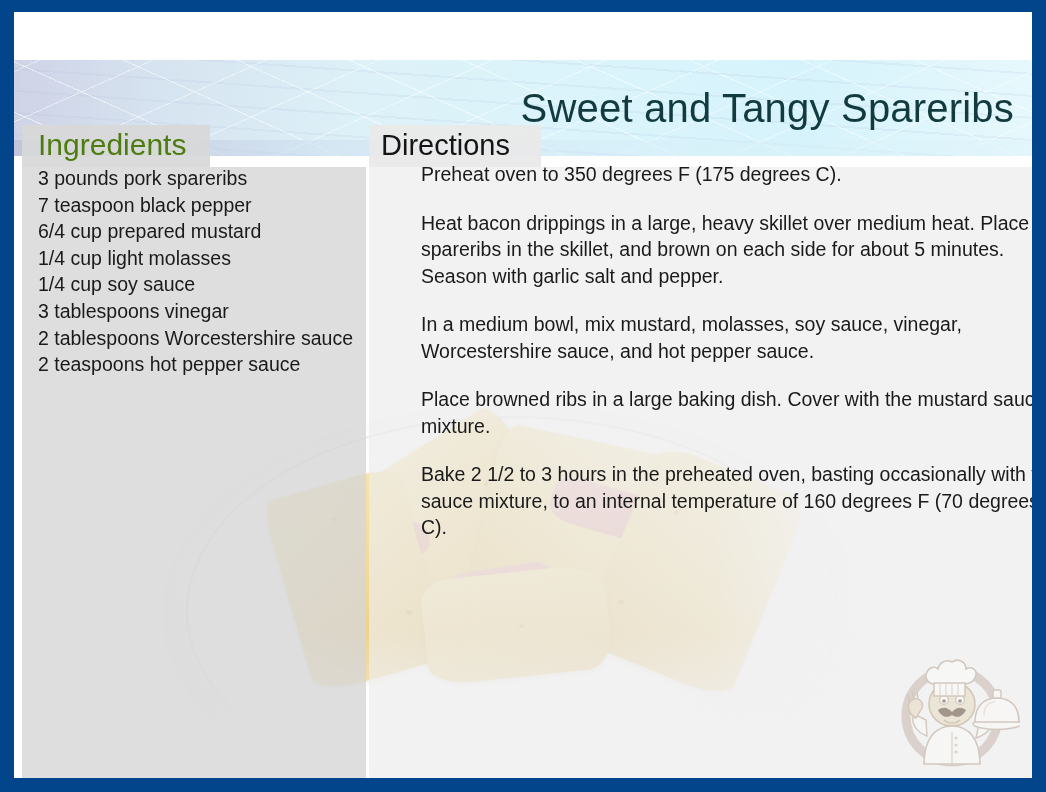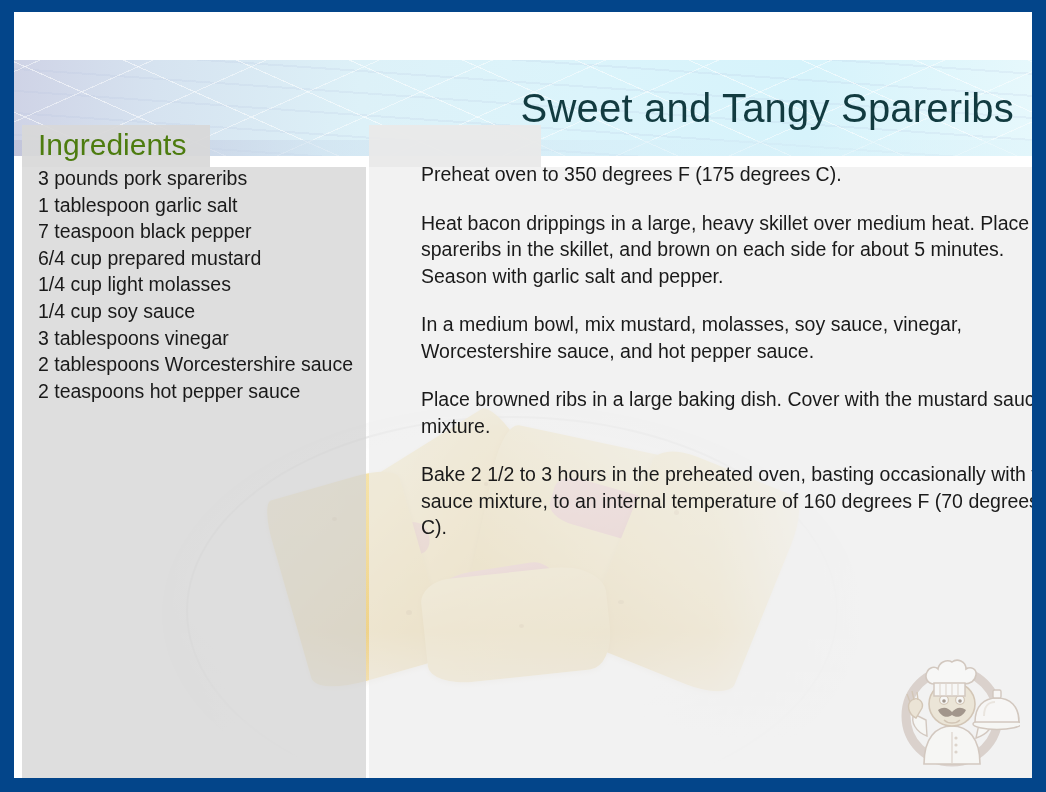"Directions" h2 { html: none -> <h2>Directions</h2> }
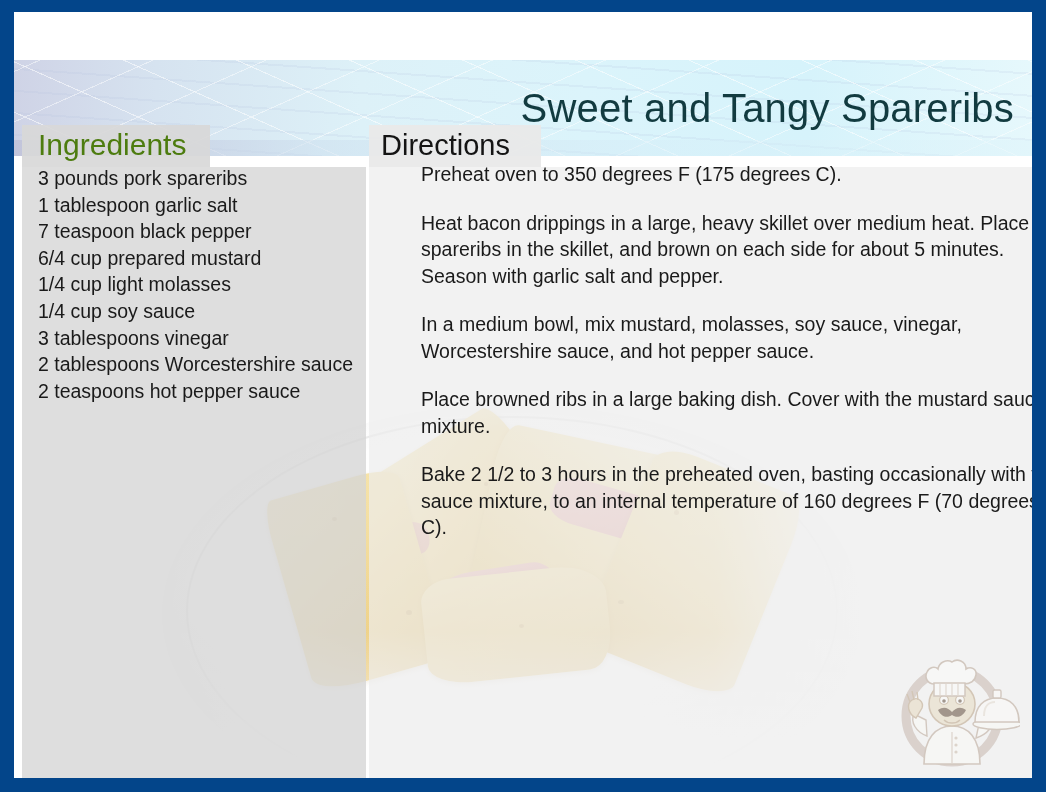"1 tablespoon garlic salt" li { html: <li>1 tablespoon garlic salt</li> -> none }
